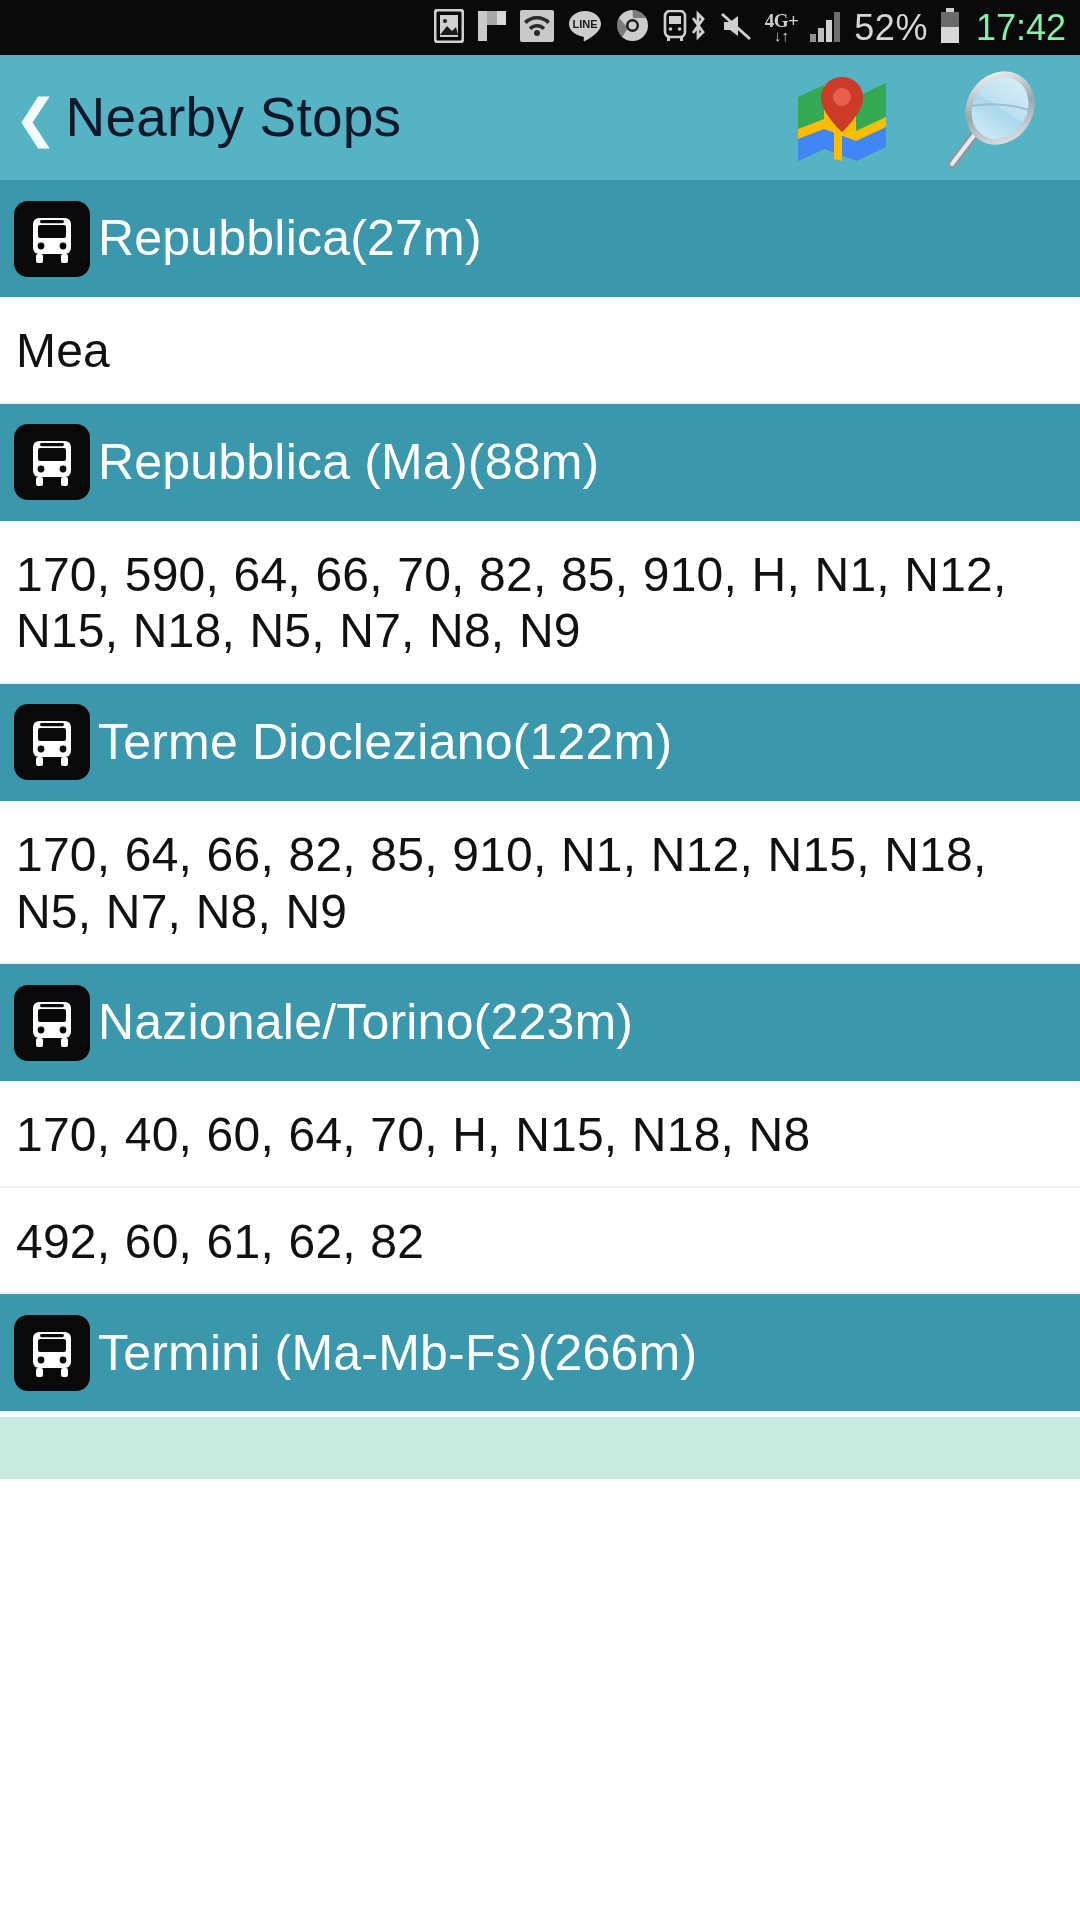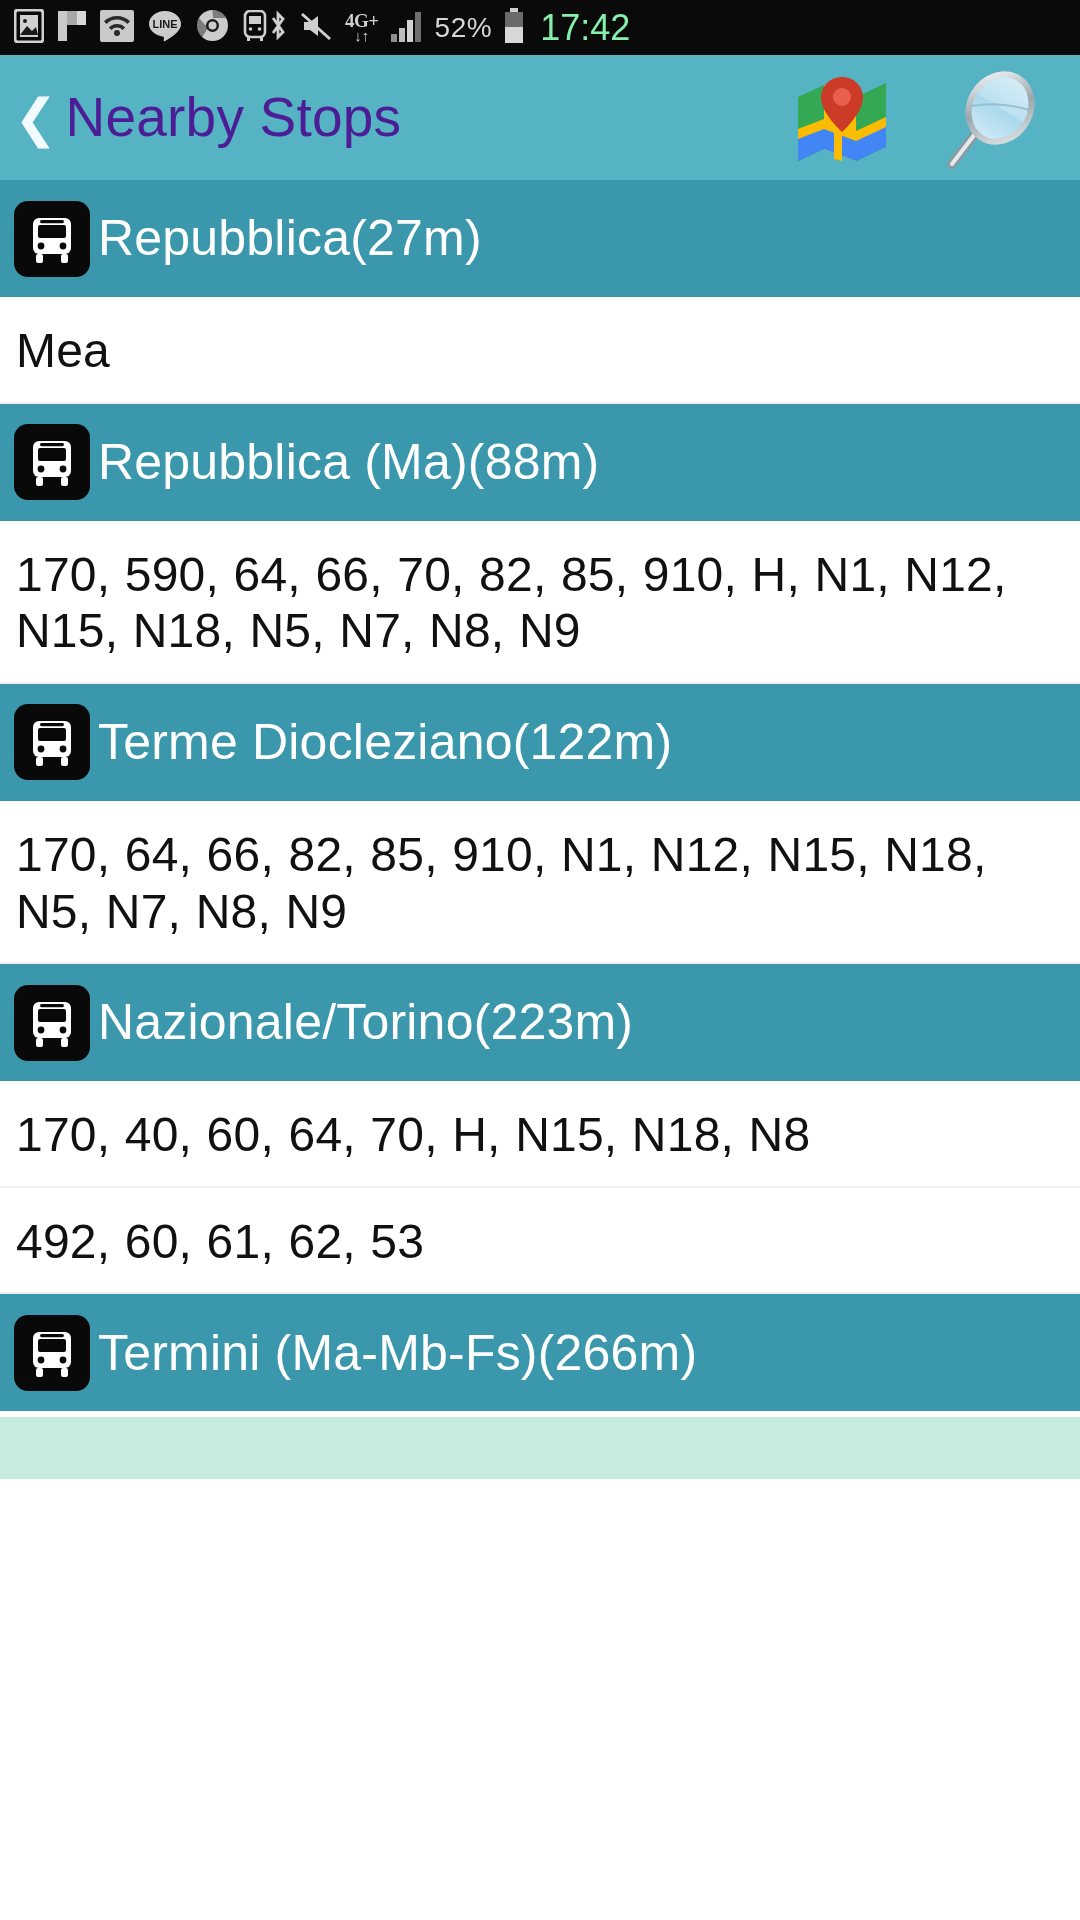"LINE" .statusbar { justify-content: flex-start -> flex-end }
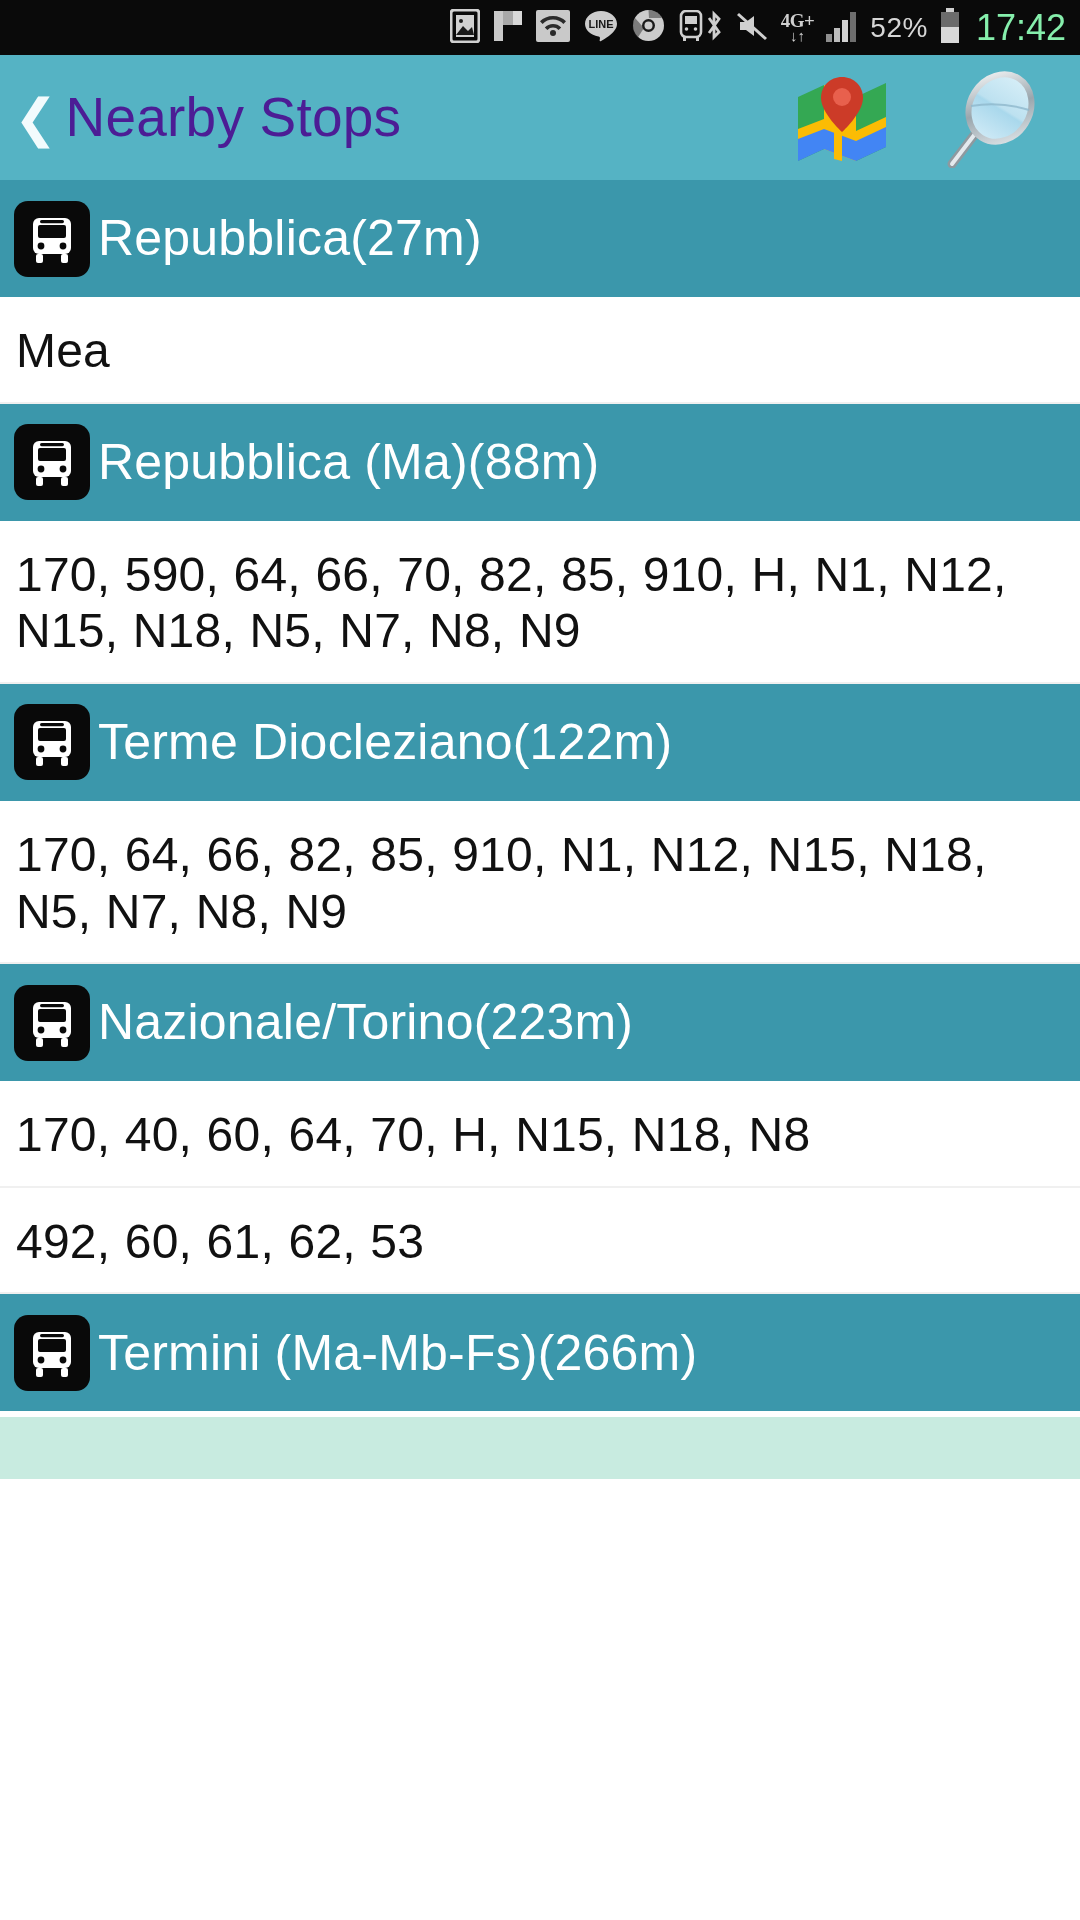"52%" .sb-text { font-size: 28px -> 36px }
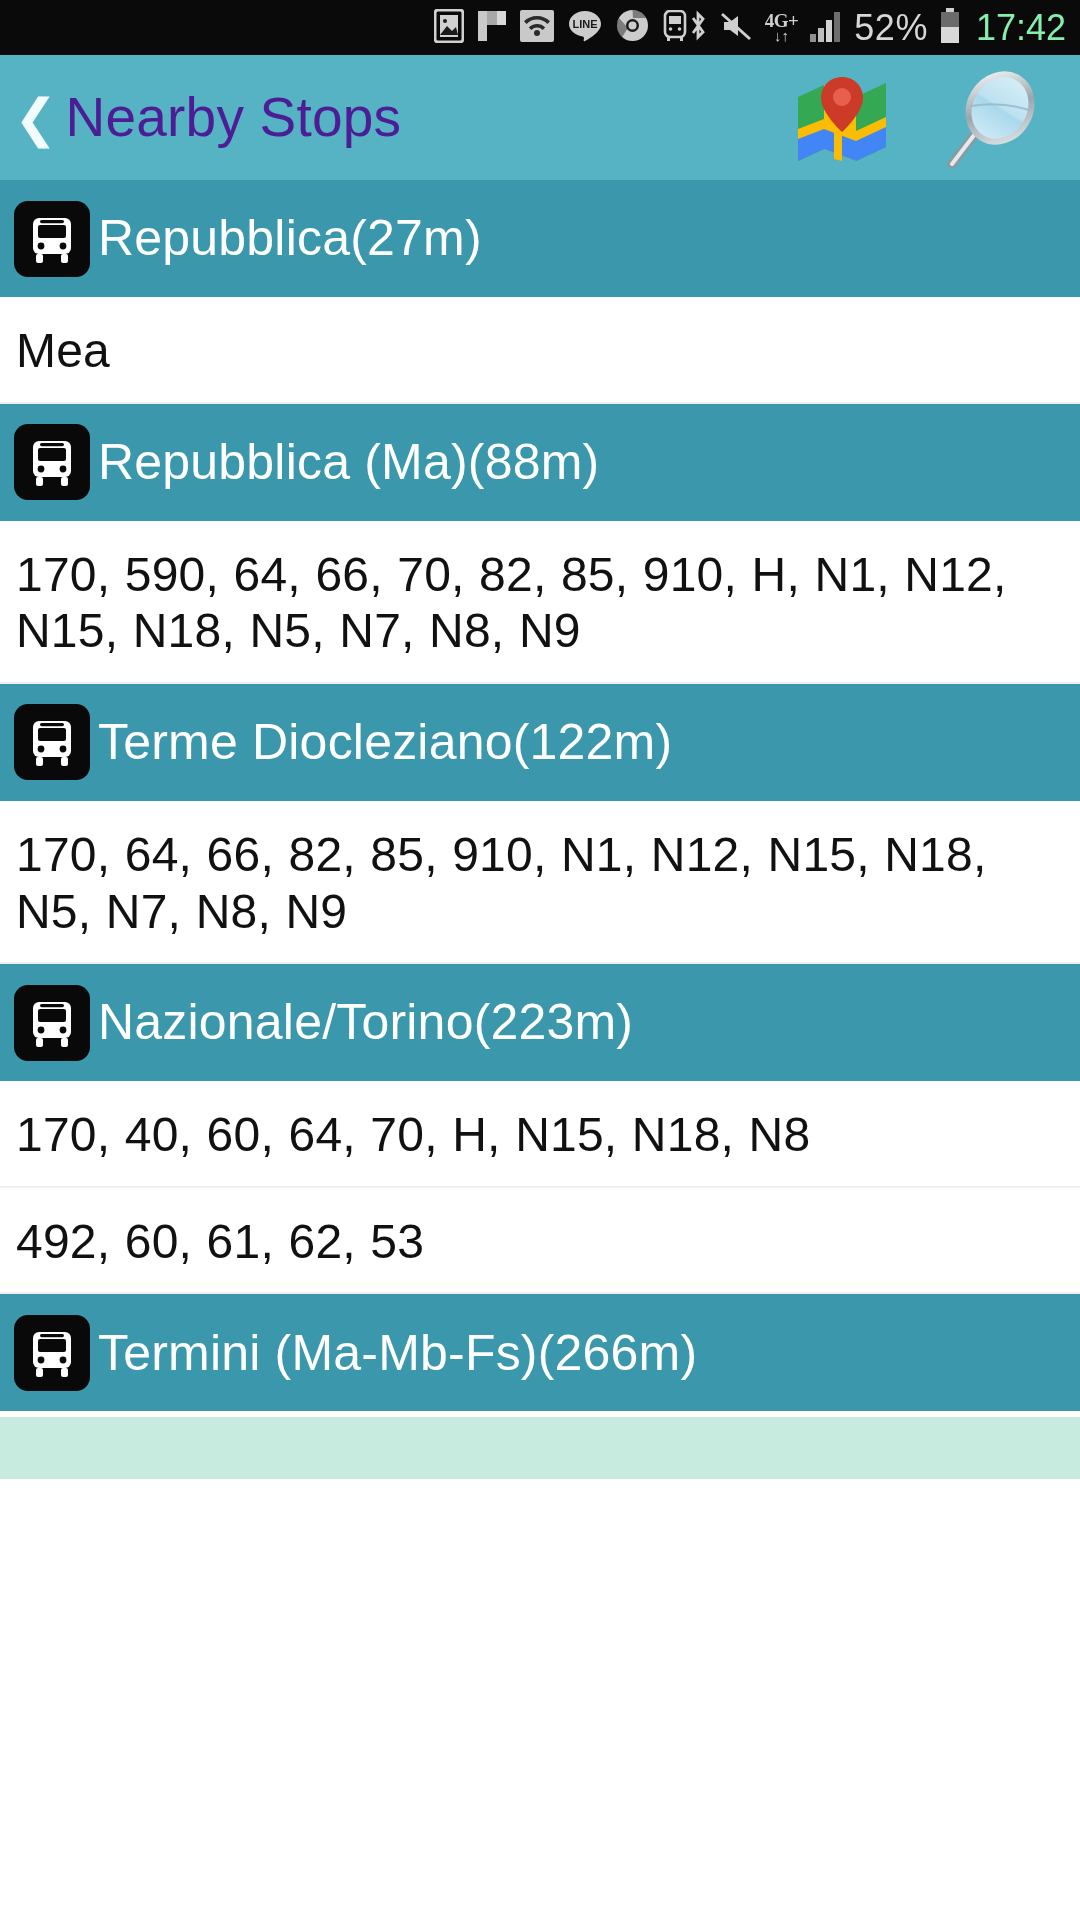"Nearby Stops" .app-title { color: #4c1d95 -> #0f172a }
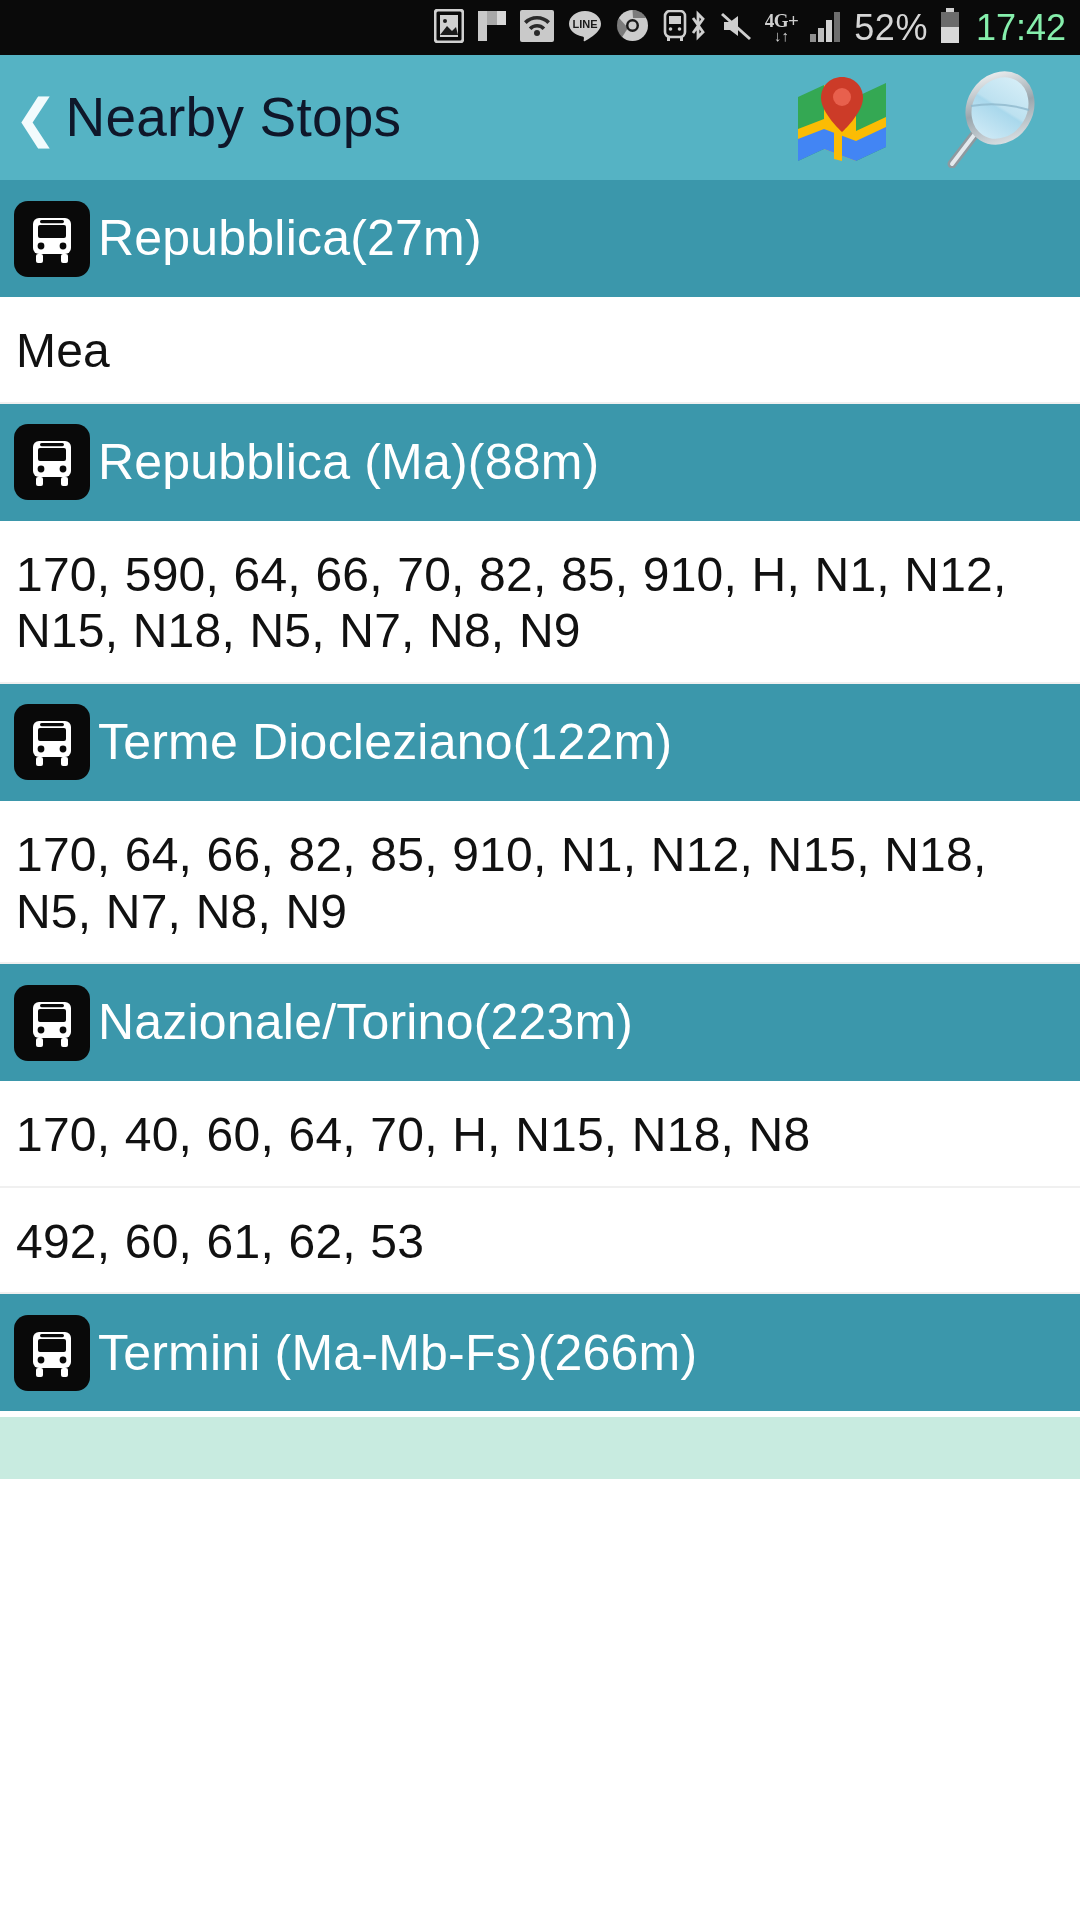"492, 60, 61, 62, 53" span.routes-text { text: 53 -> 82 }
